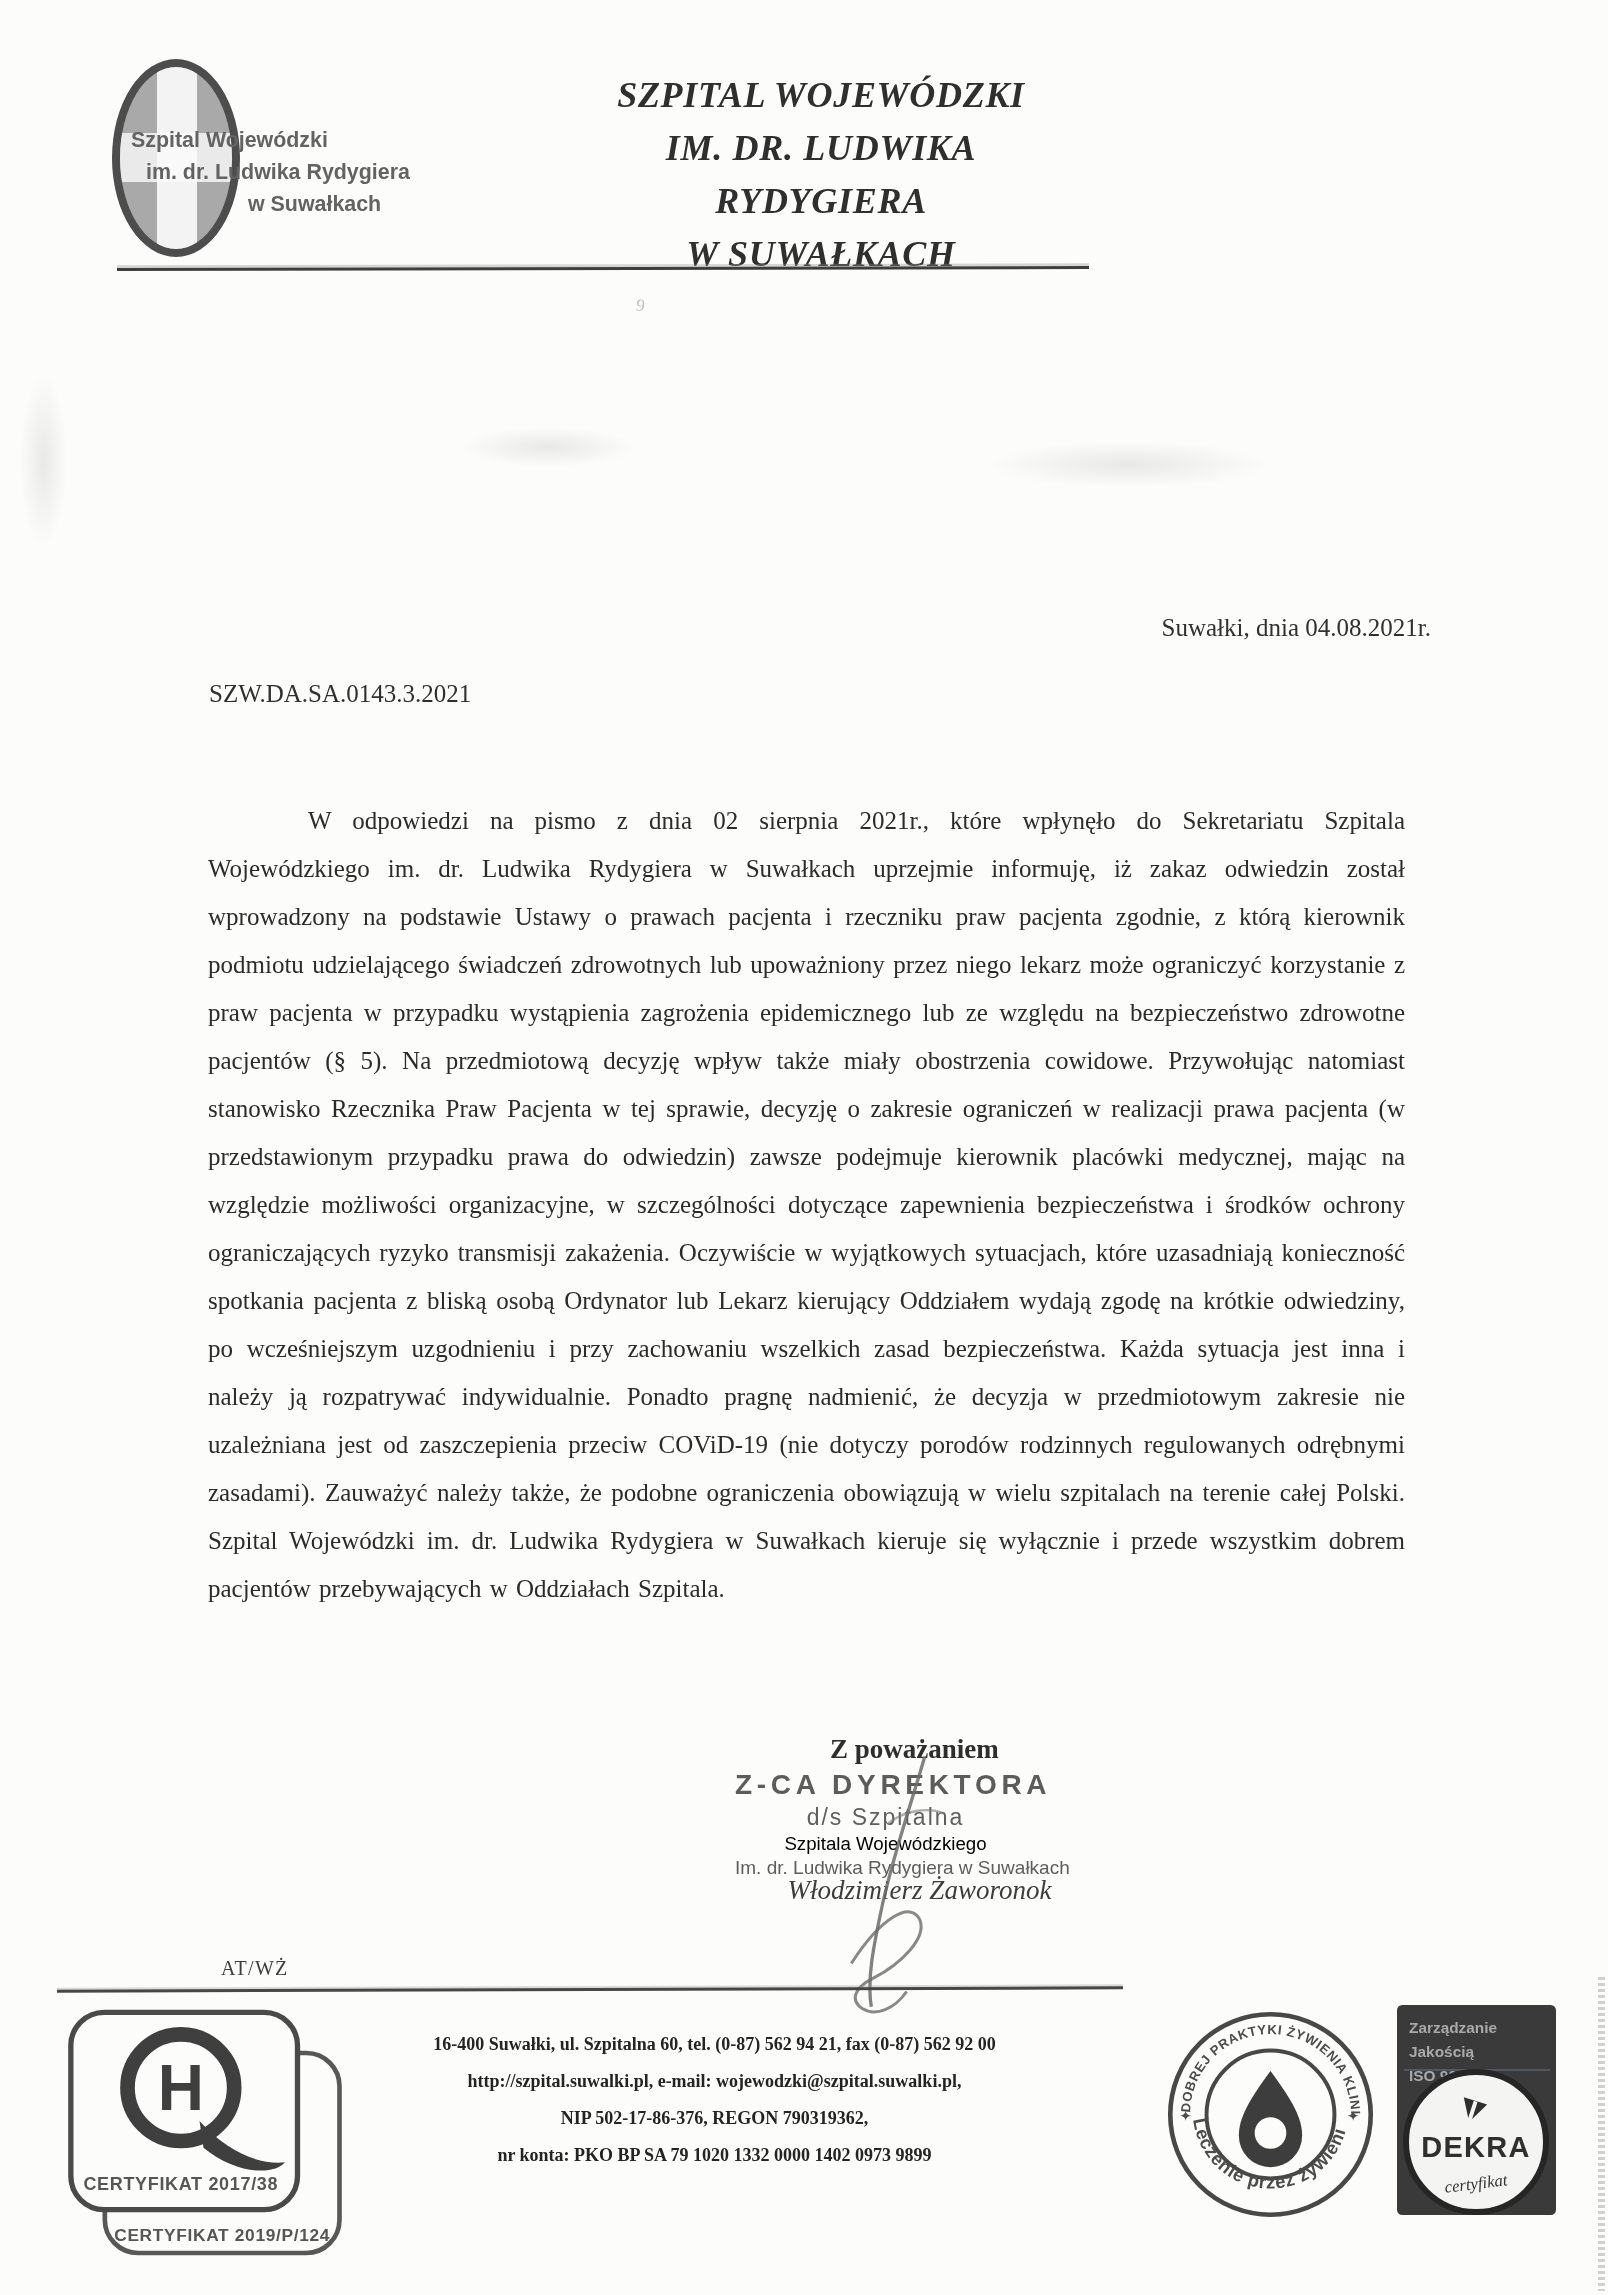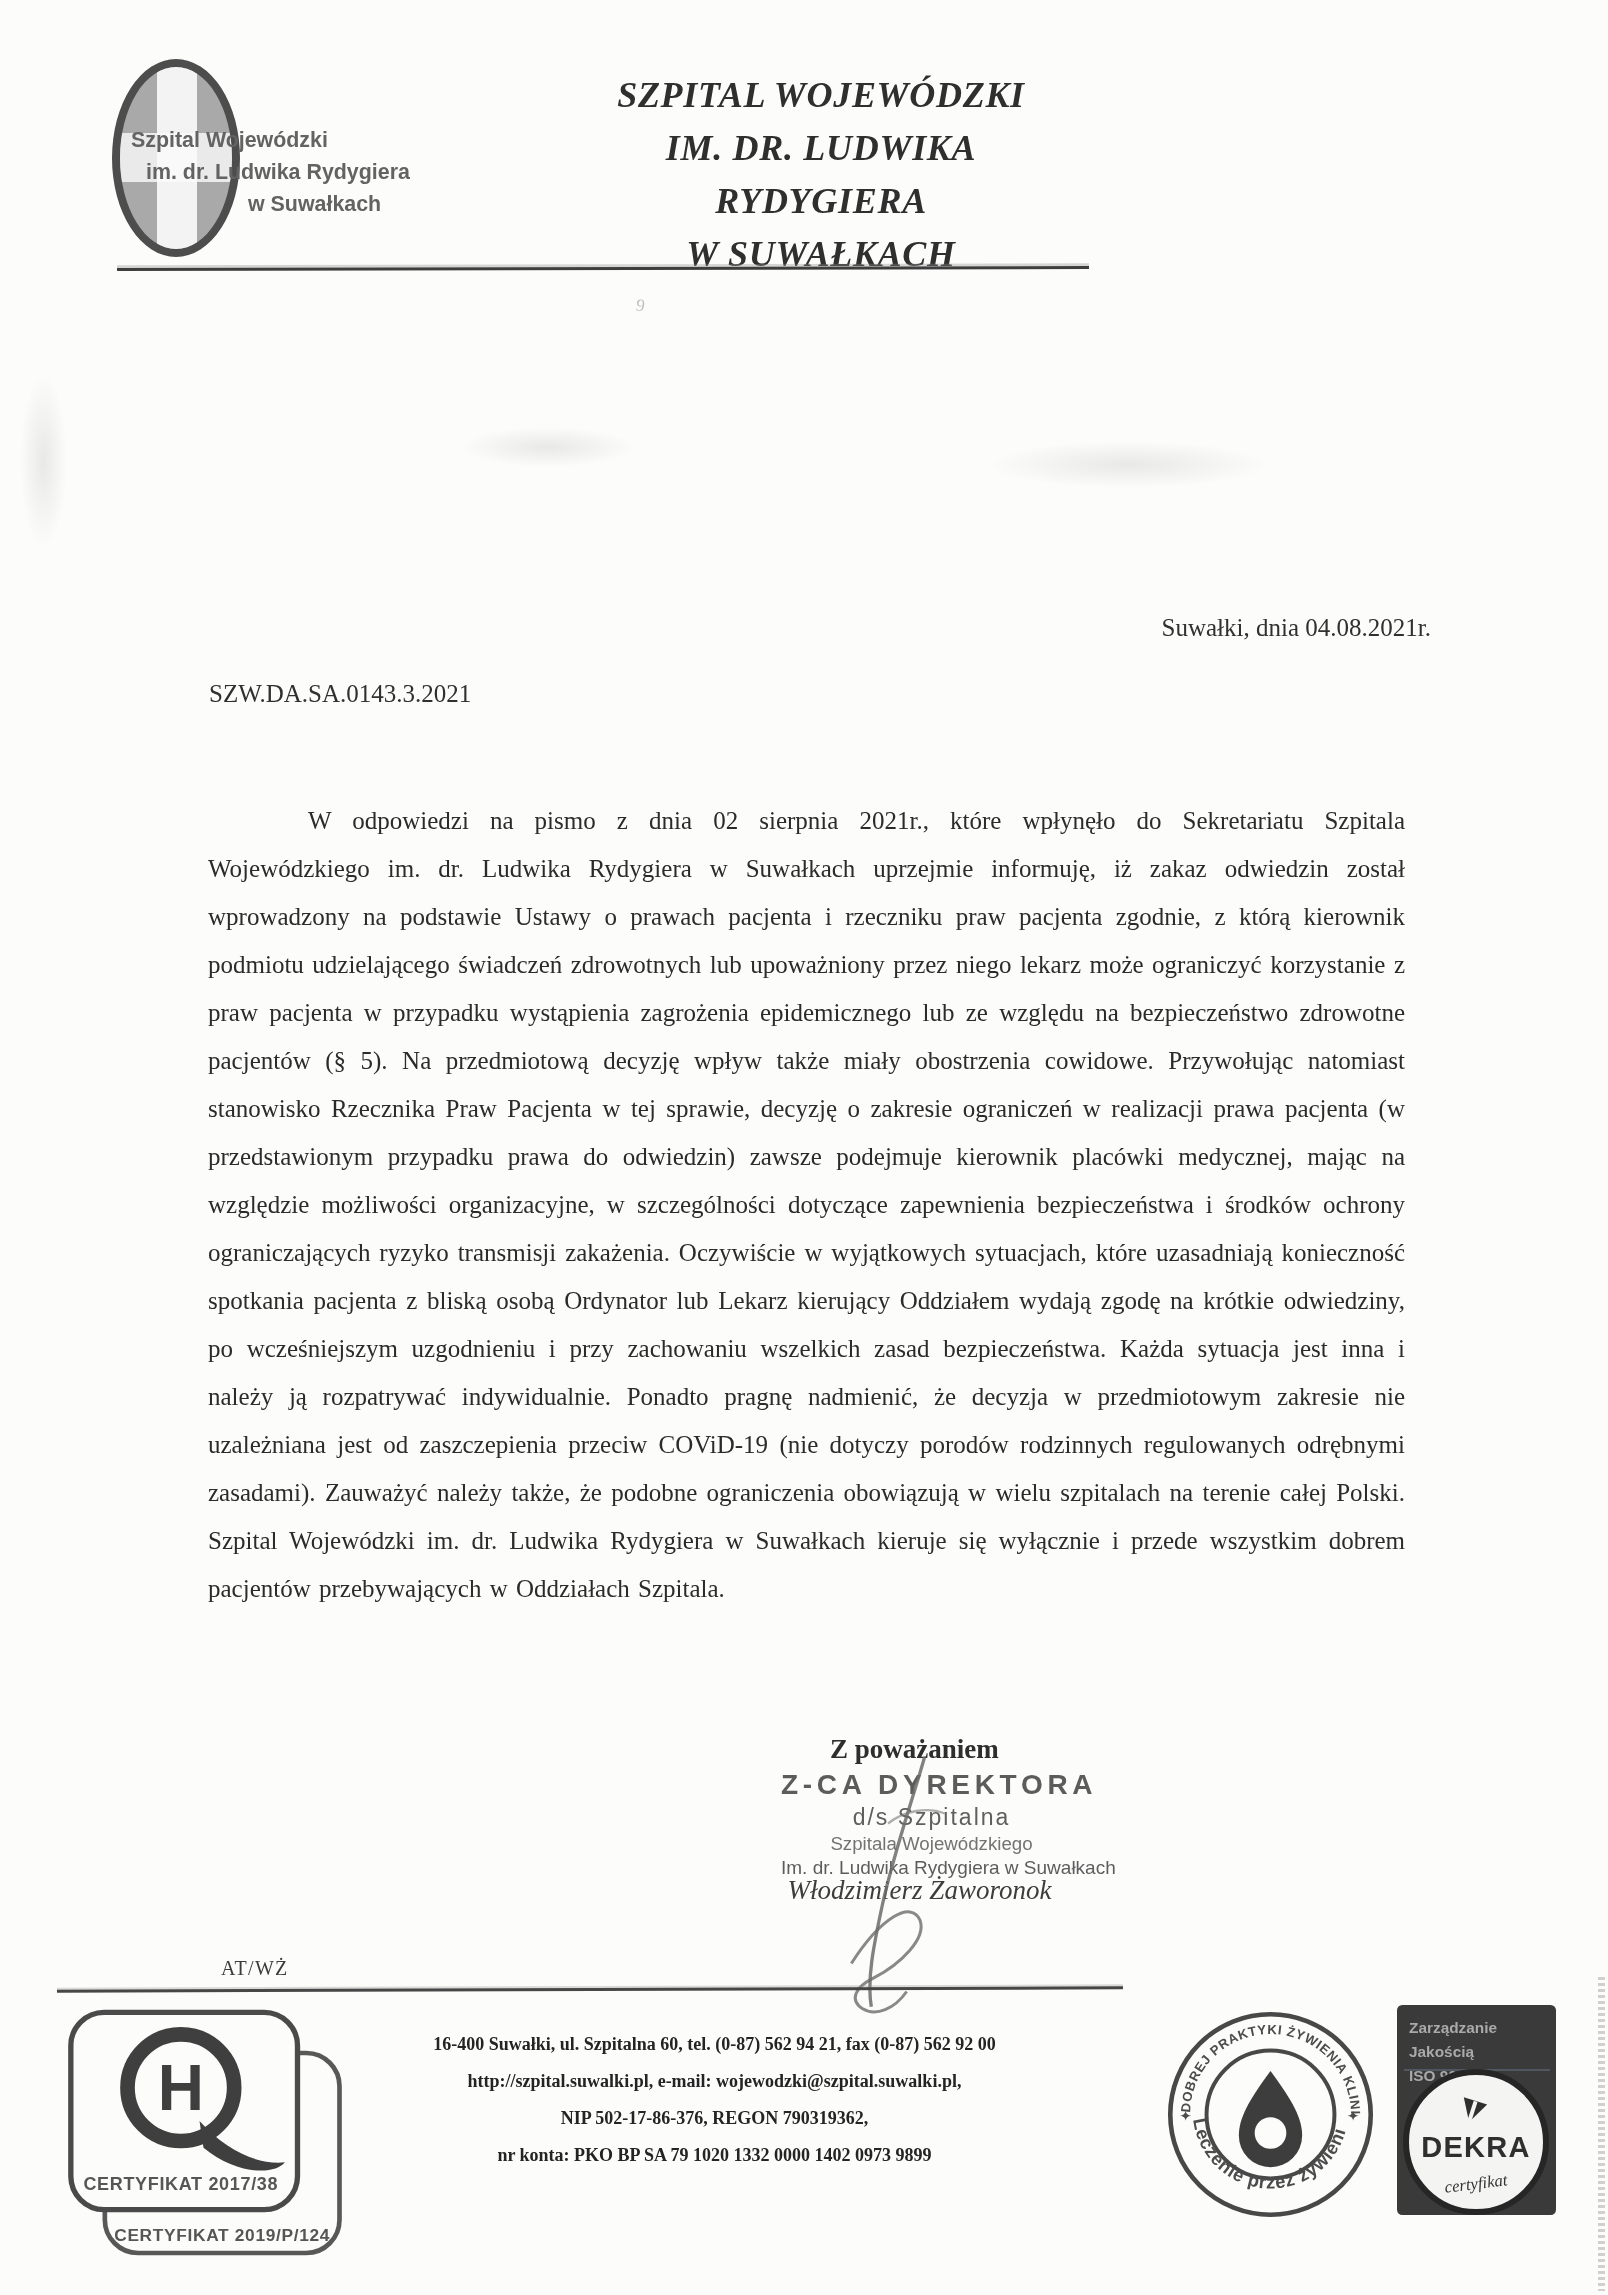"Z-CA DYREKTORA" .stamp { margin-left: 46px -> none }
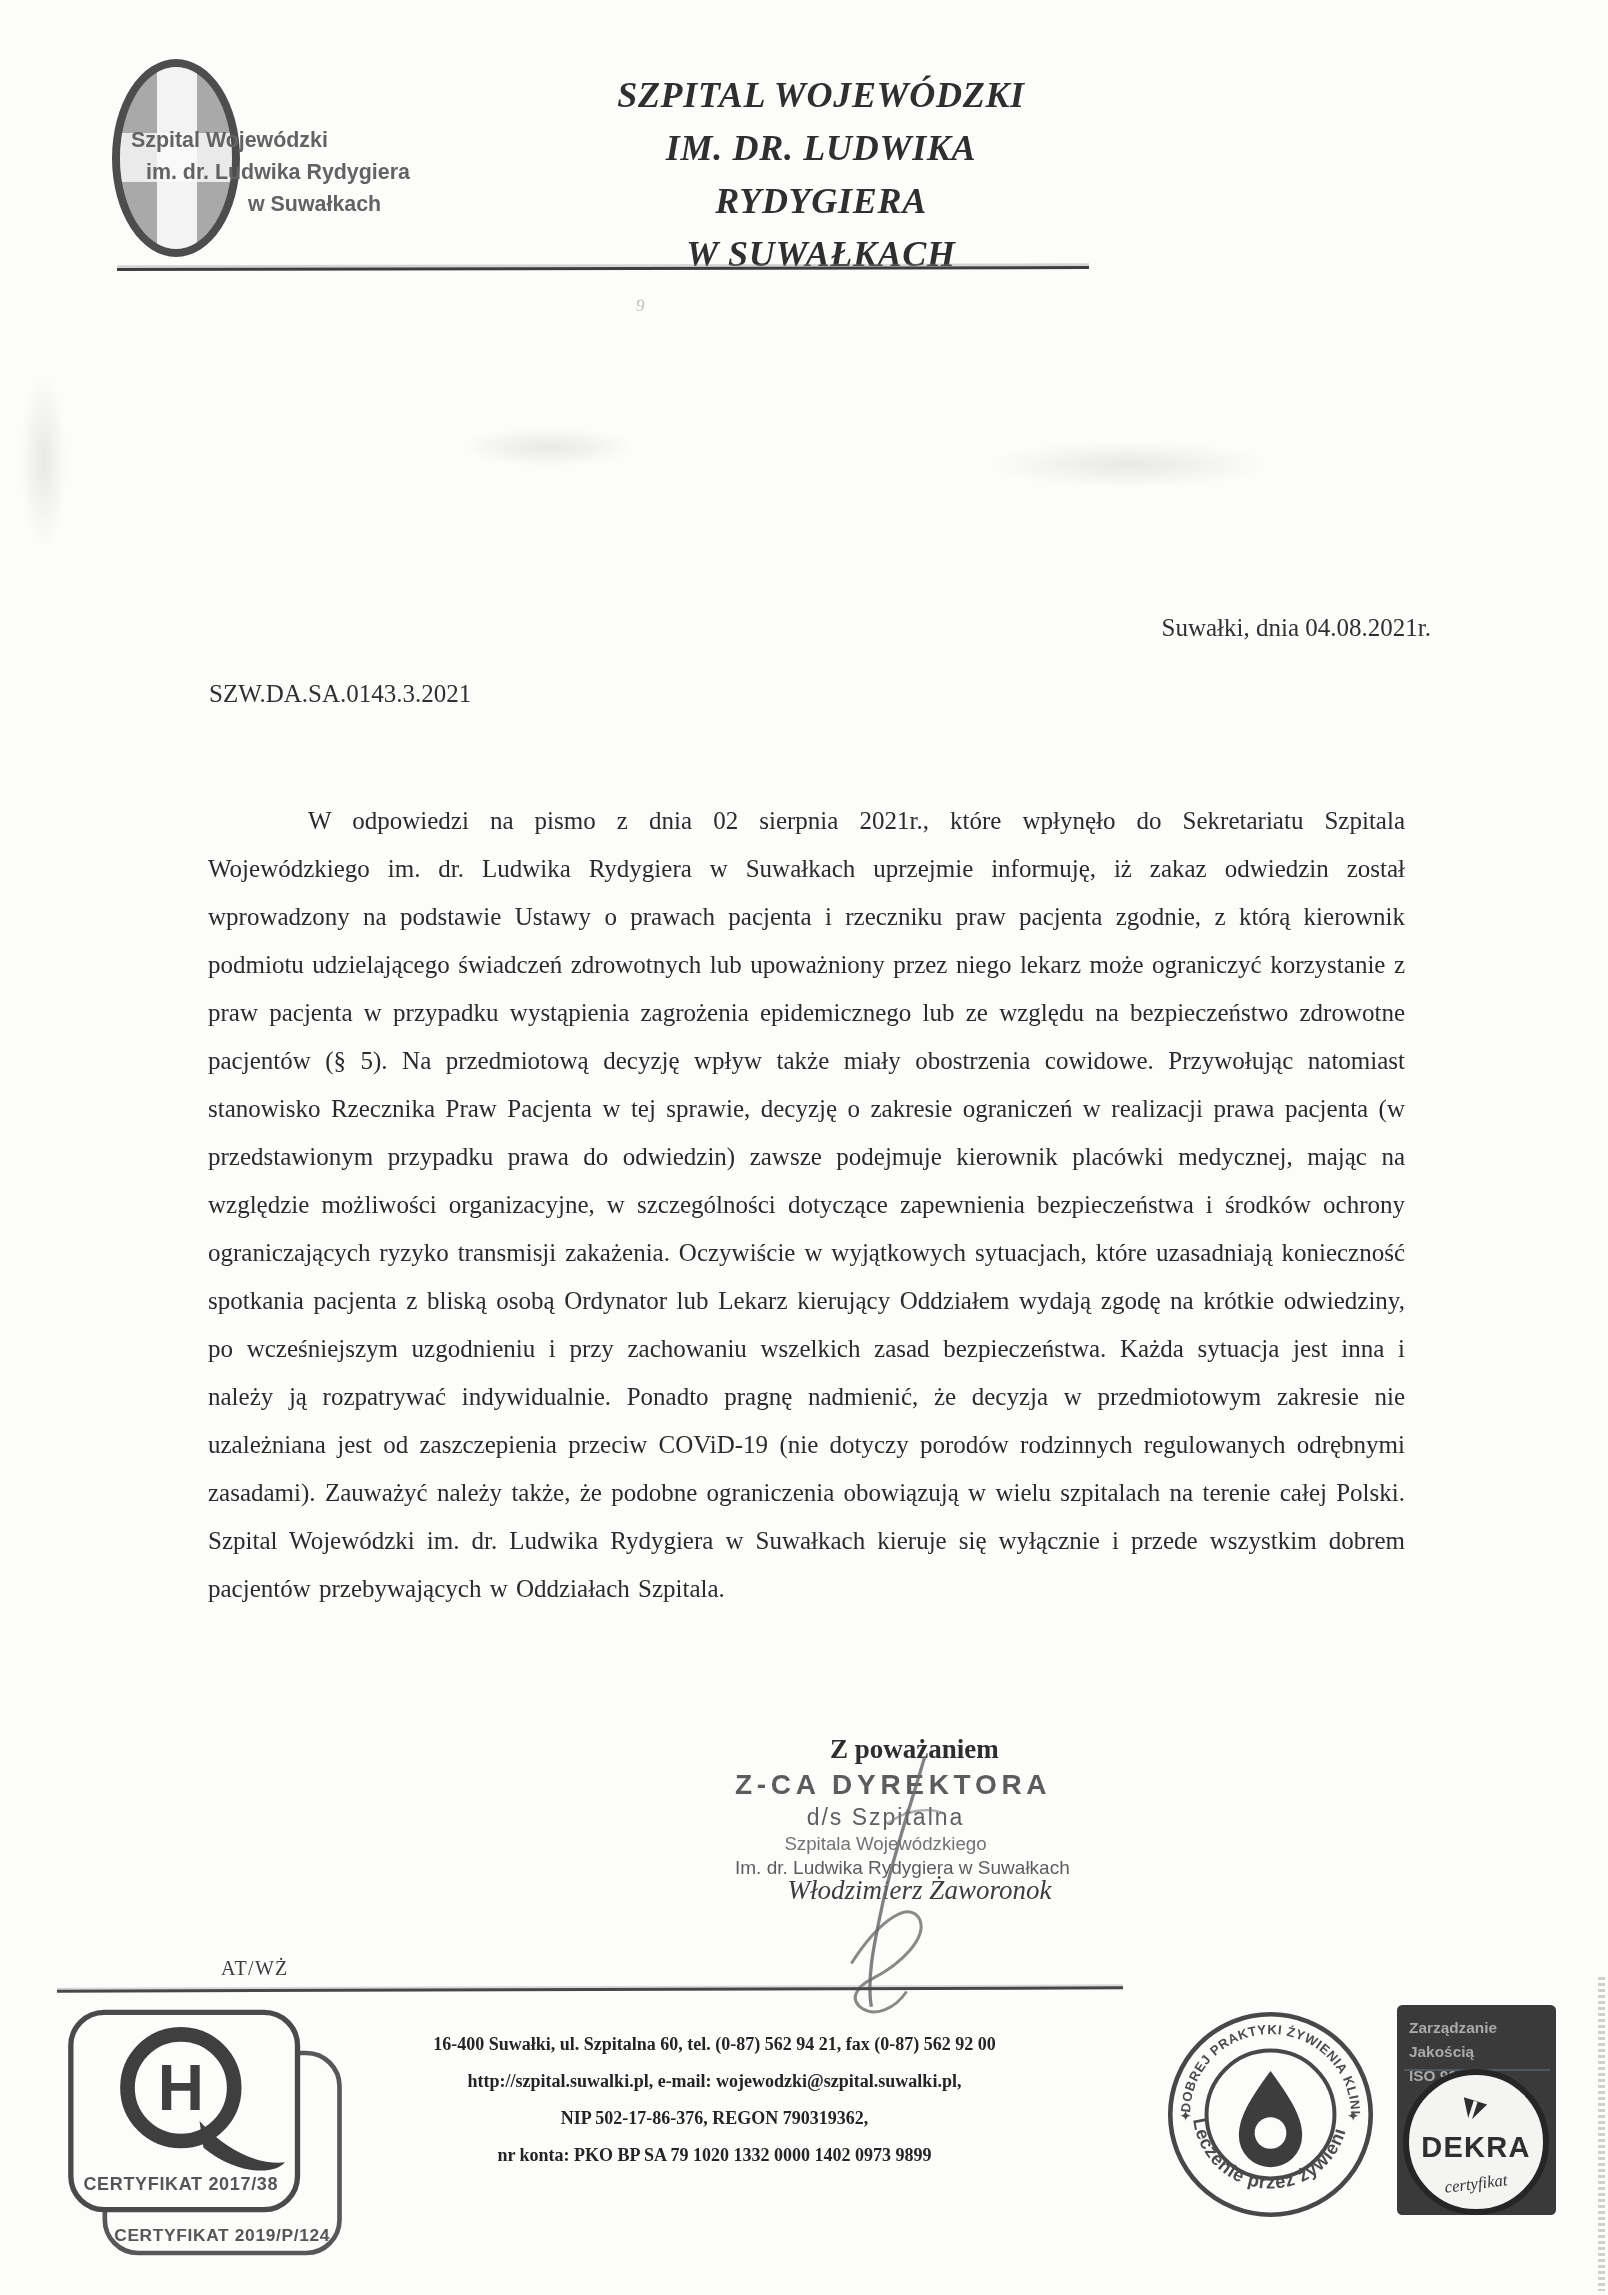"Szpitala Wojewódzkiego" .stamp .st3 { color: #737373 -> #000000 }
